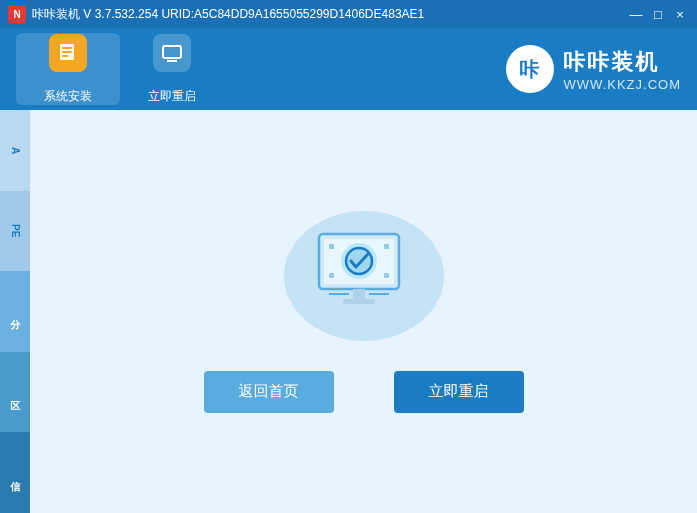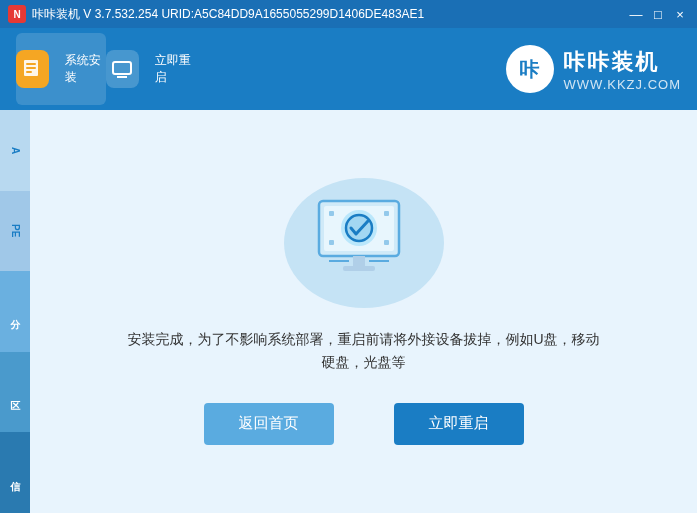"系统安装" .nav-tab { flex-direction: row -> column; width: 90px -> 104px }
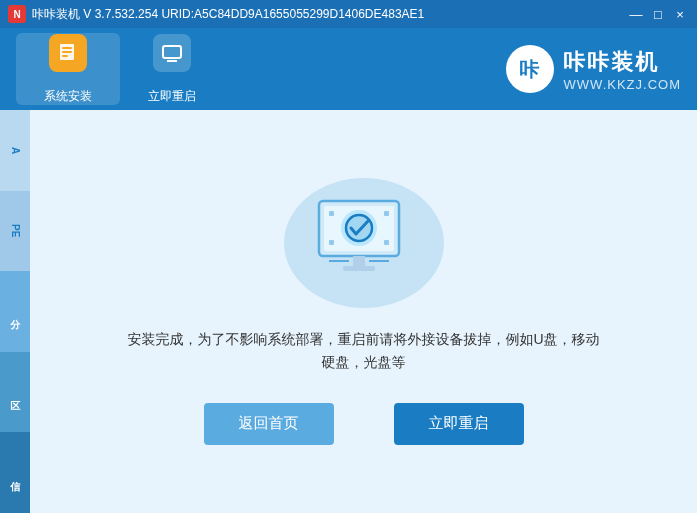"安装完成，为了不影响系统部署，重启前请将外接设备拔掉，例如U盘，移动硬盘，光盘等" p.message-text { html: <p>安装完成，为了不影响系统部署，重启前请将外接设备拔掉，例如U盘，移动硬盘，光盘等</p> -> none }
